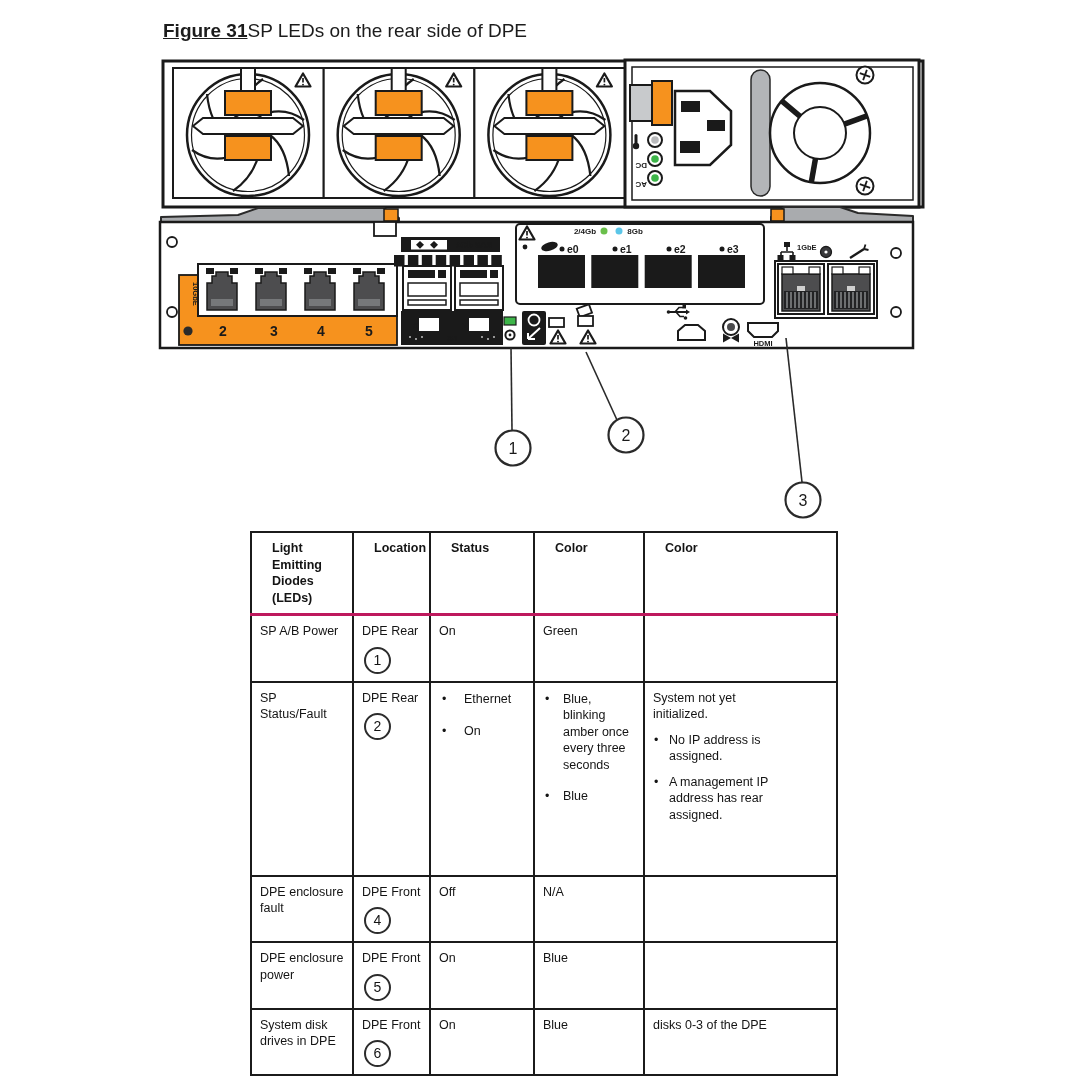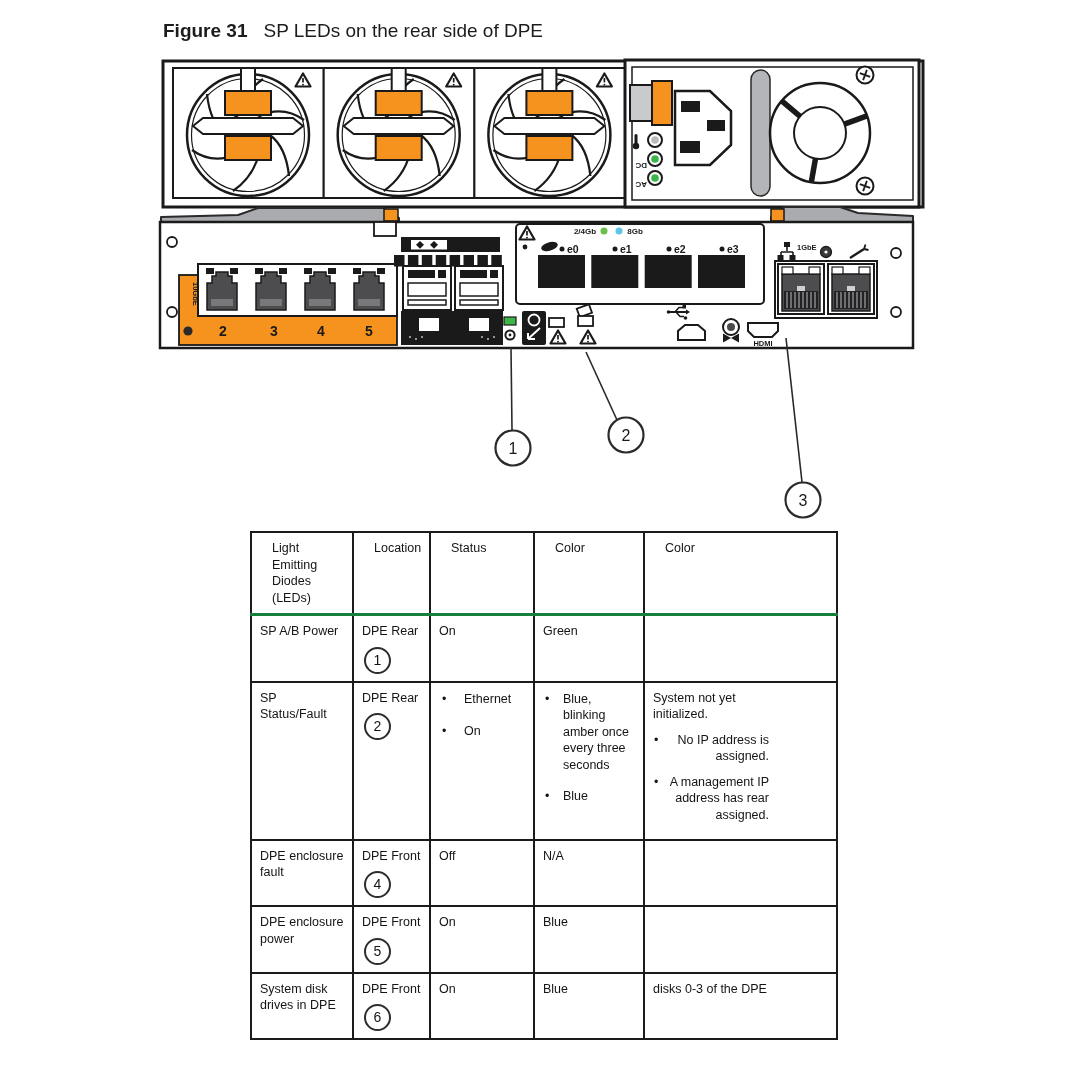"Figure 31" .title .flabel { margin-right: 16px -> none; text-decoration: none -> underline }
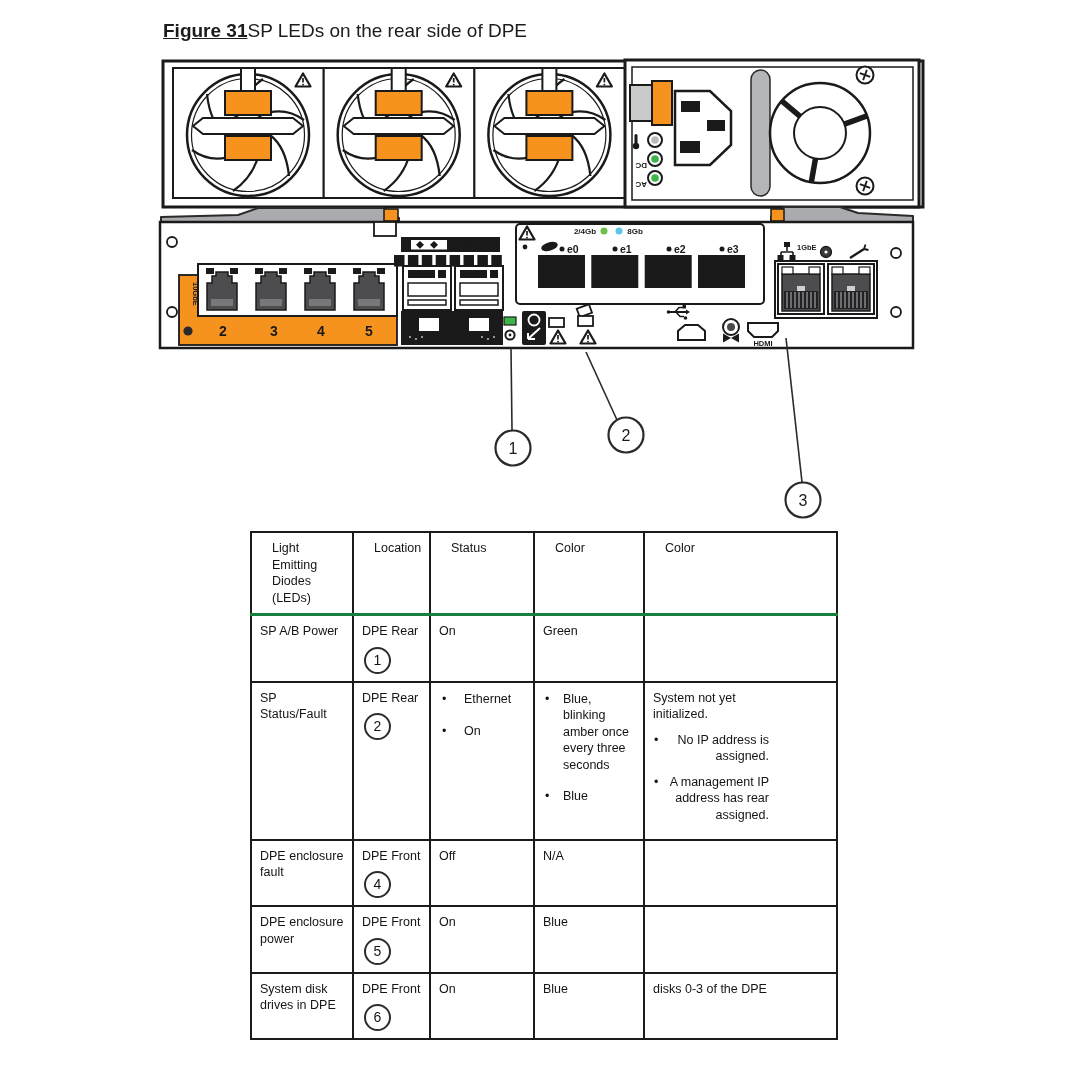"Light Emitting Diodes (LEDs)" .led-table th { border-bottom: 3px solid #15803d -> 3px solid #be185d; font-weight: normal -> bold }
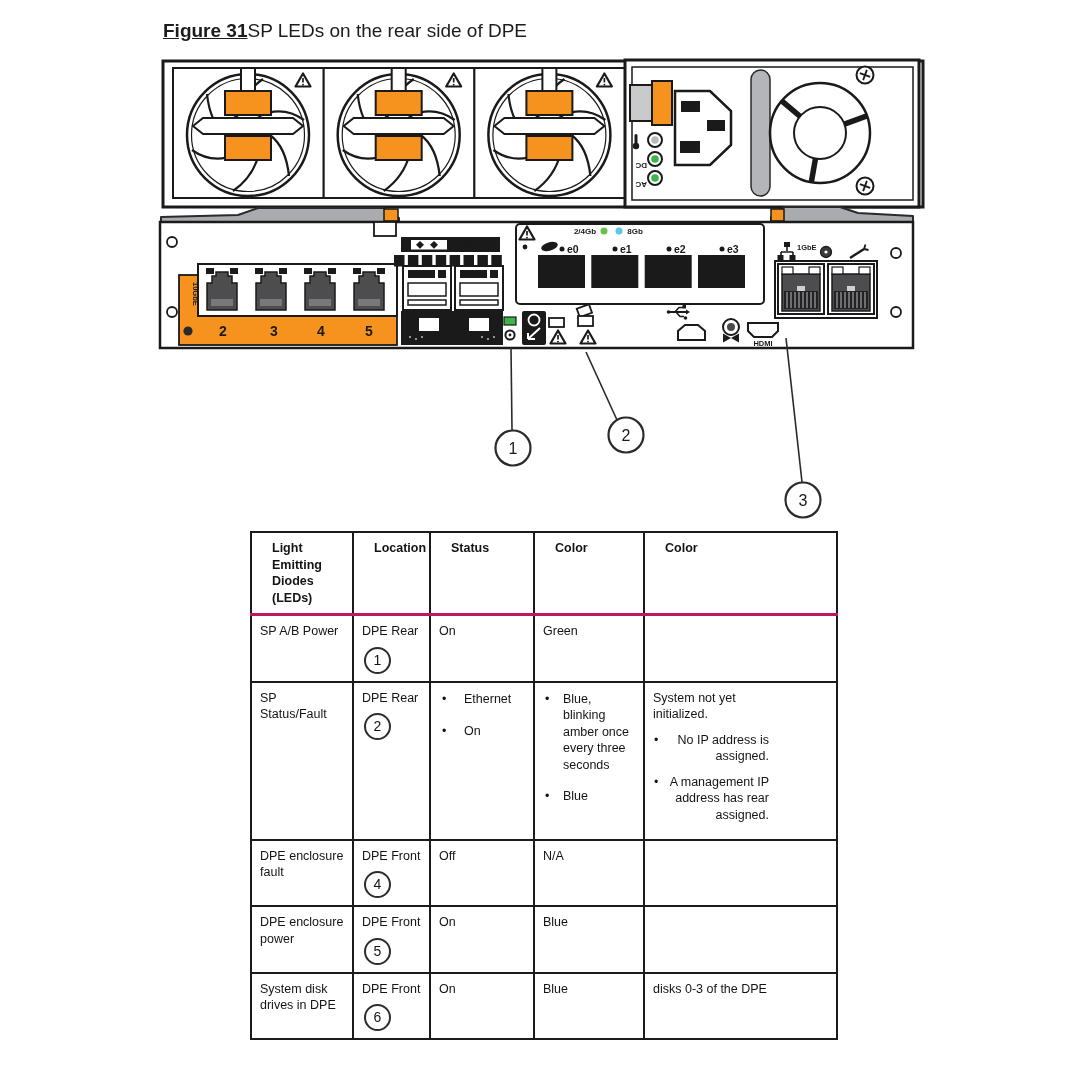"SP Status/Fault" .led-table tbody tr:nth-child(2) { height: 158px -> 194px }
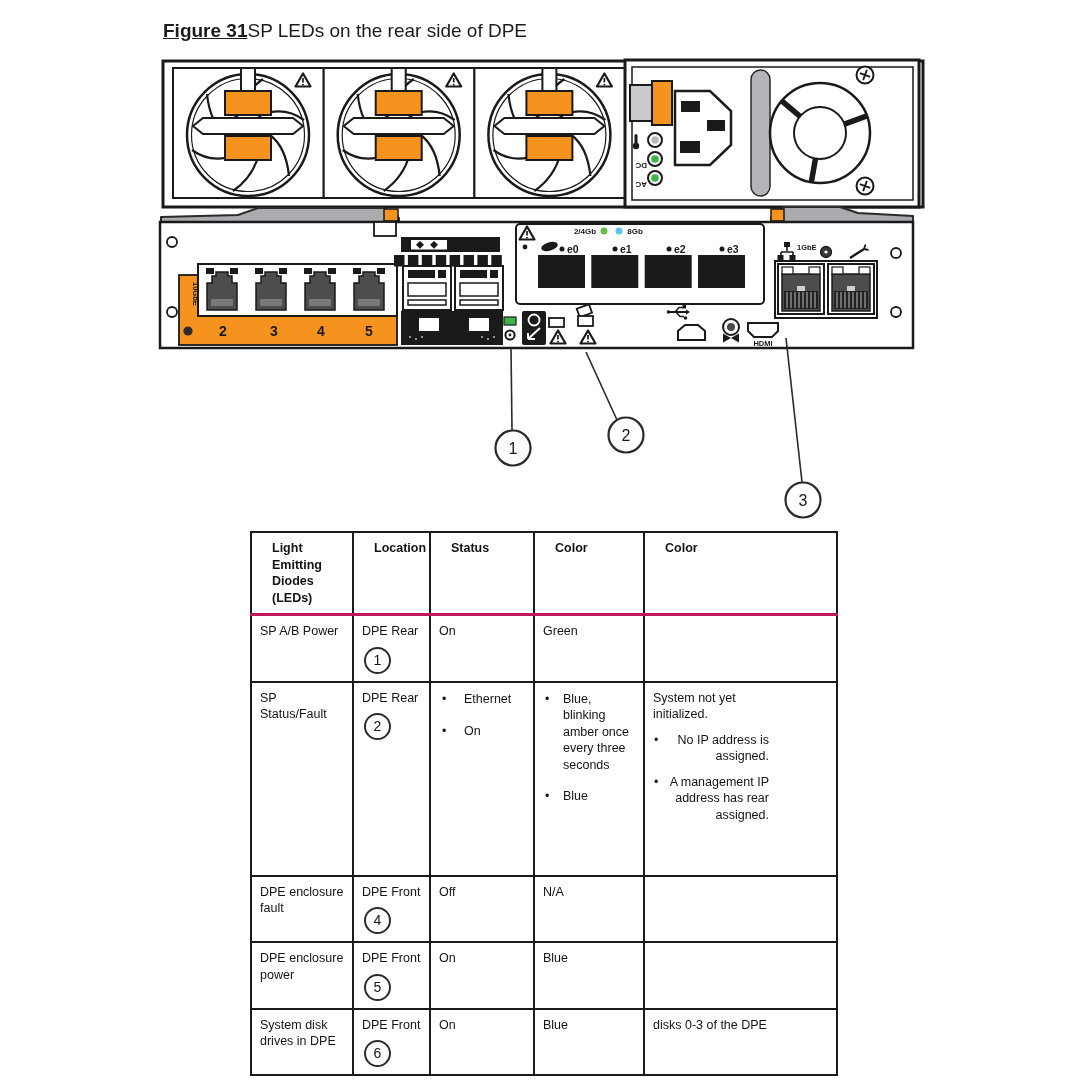"No IP address is assigned." .bullets.notes .btext { text-align: right -> none }
